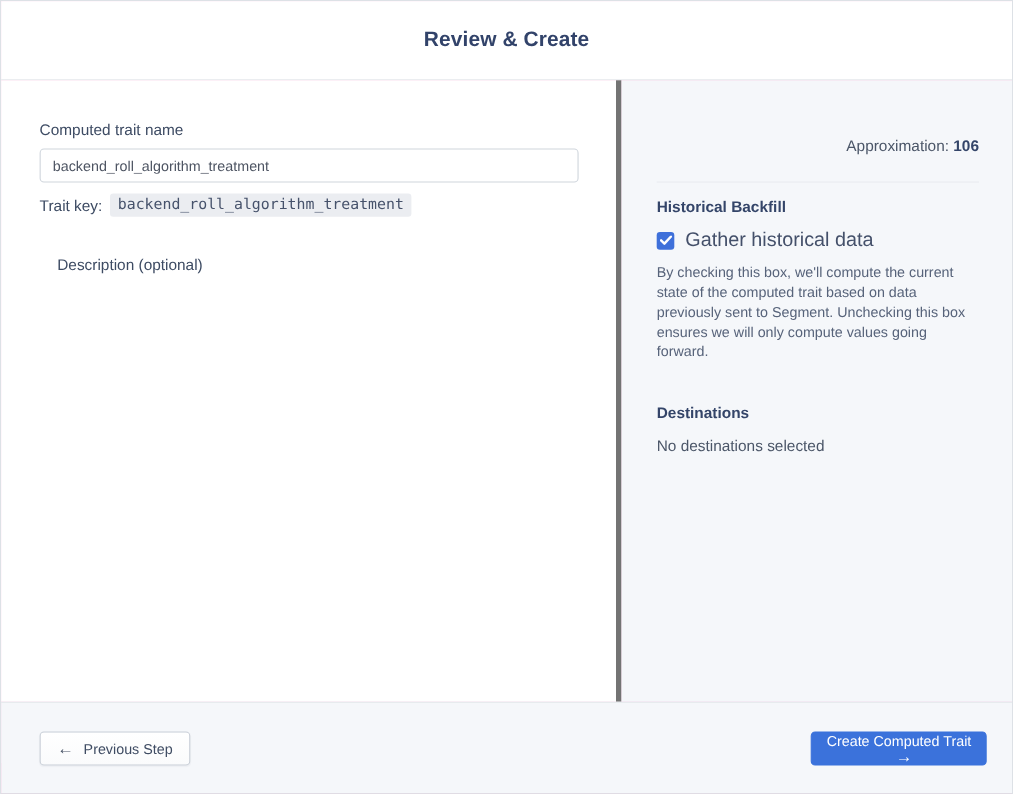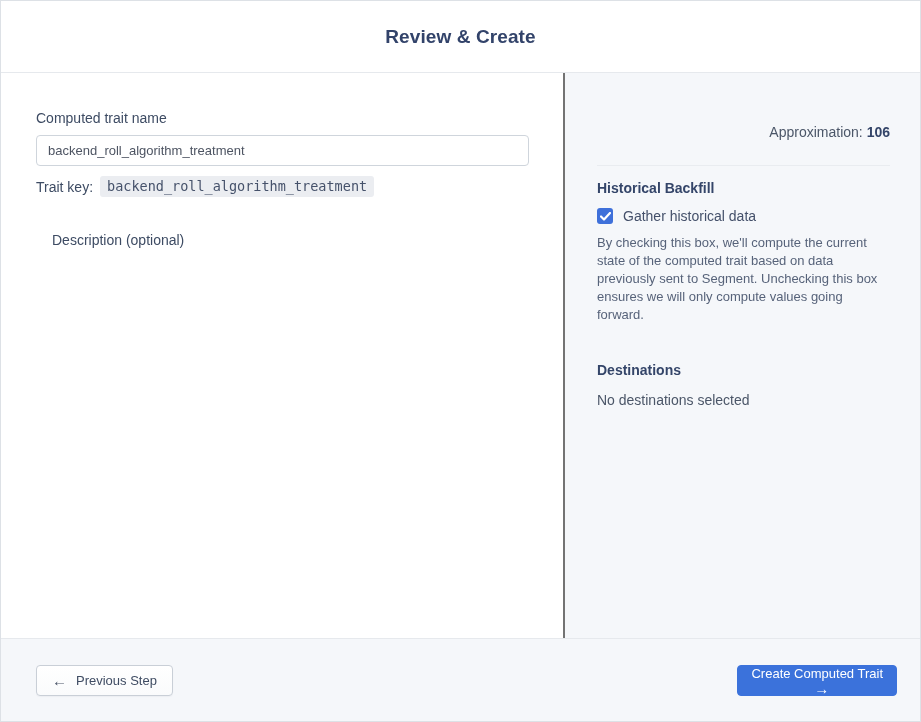"Computed trait name" .left-panel { border-right: 2px solid #737373 -> 5px solid #737373 }
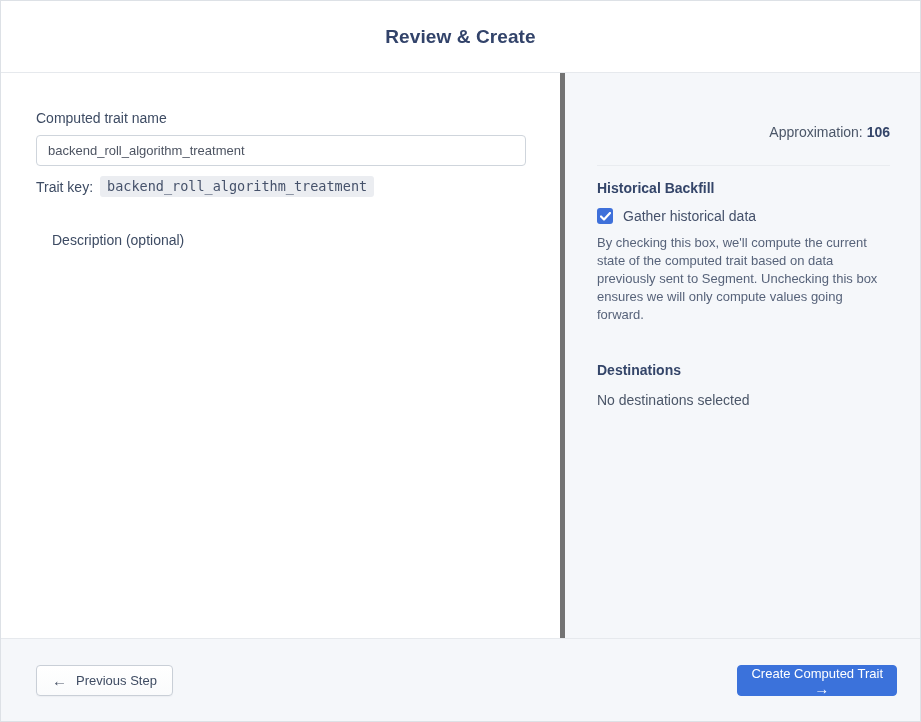"Gather historical data" .checkbox-label { font-size: 14px -> 18px }
